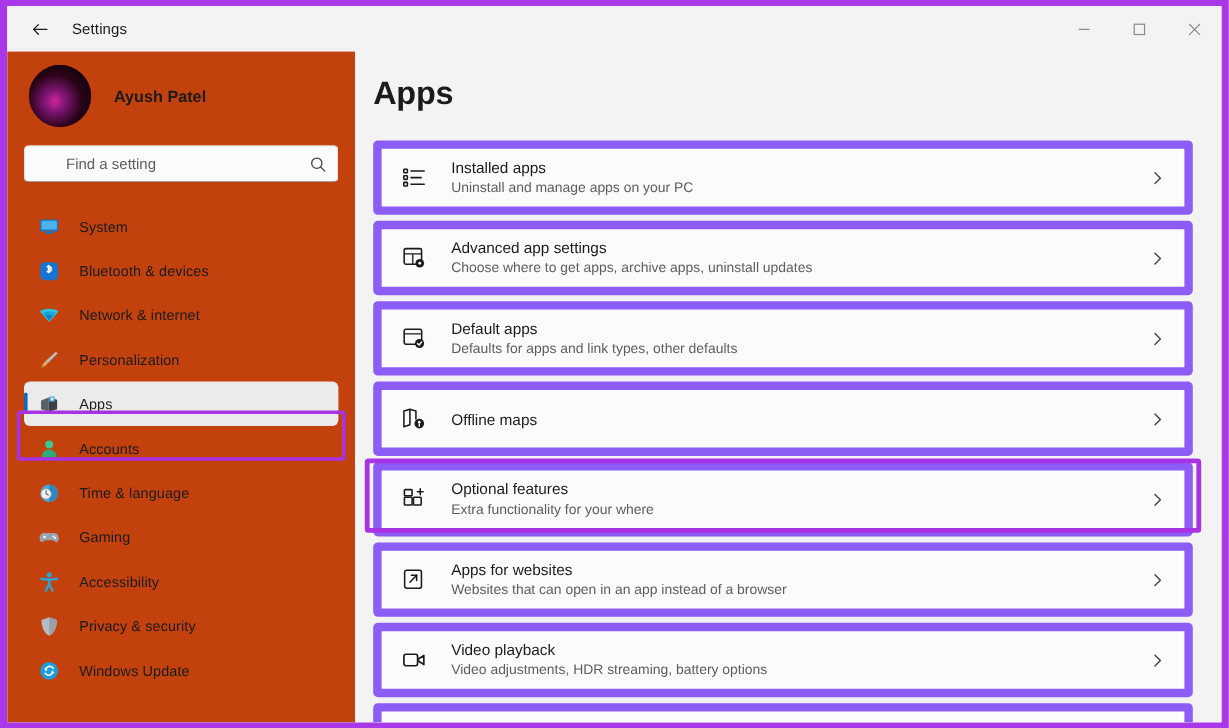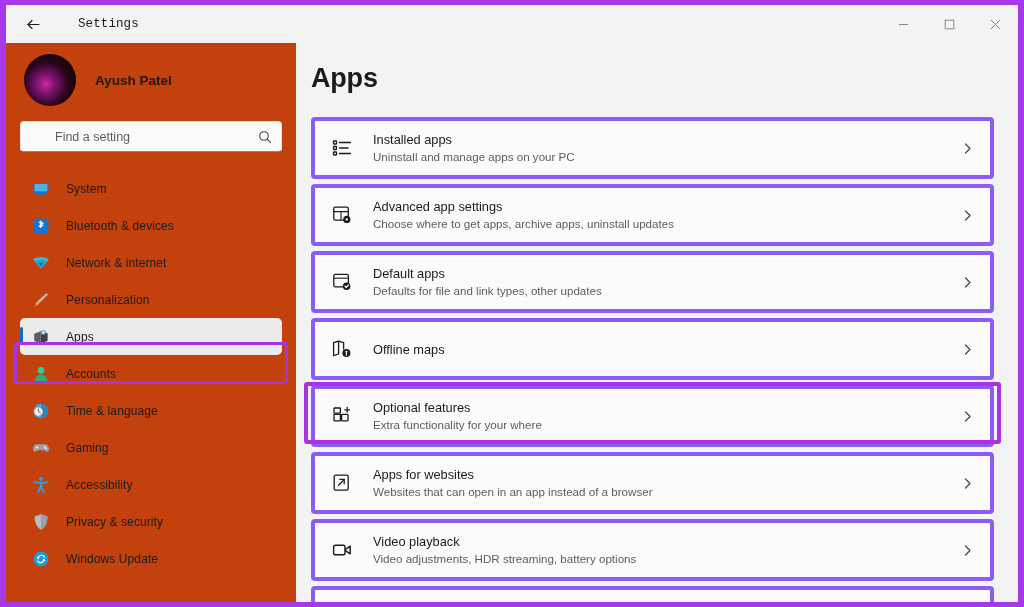"Settings" #titlebar-title { font-family: Liberation Mono, monospace -> none; margin-left: 28px -> 10px }
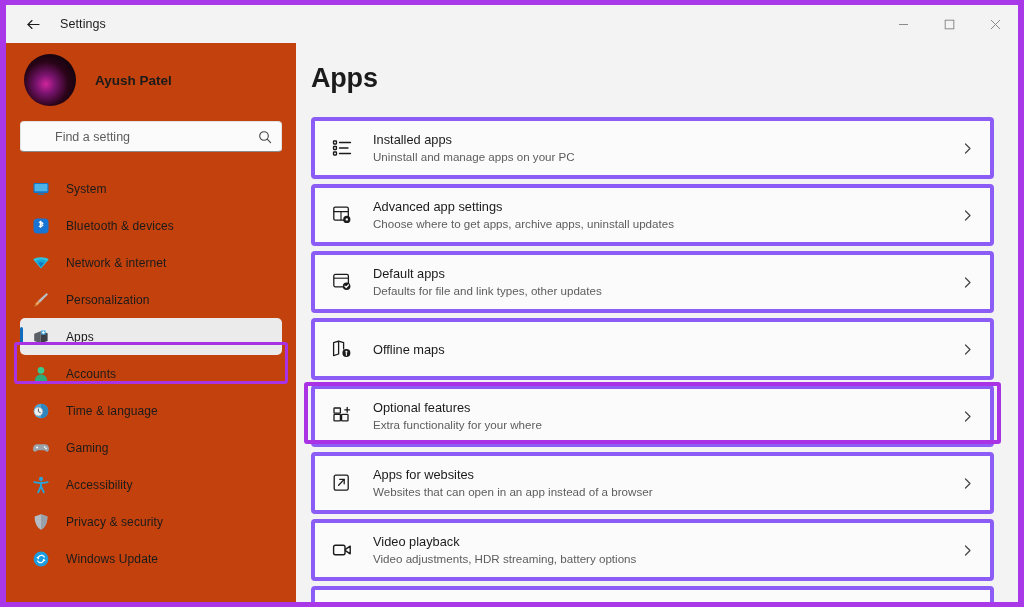"Installed apps" .card { border: 4px solid #8b5cf6 -> 7px solid #8b5cf6 }
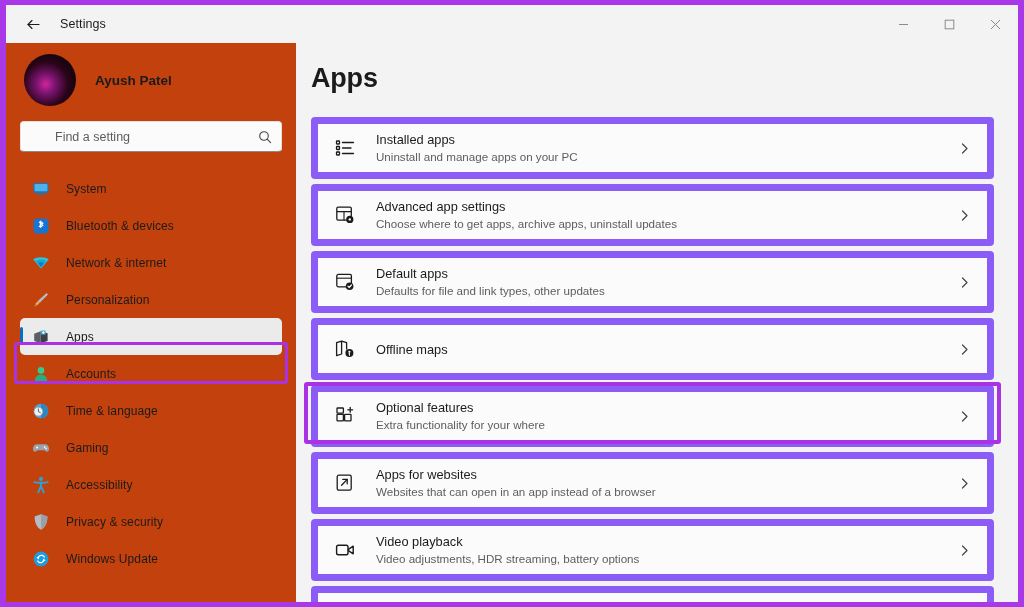"Defaults for file and link" span.card-sub { text: file and link types, other updates -> apps and link types, other defaults }
